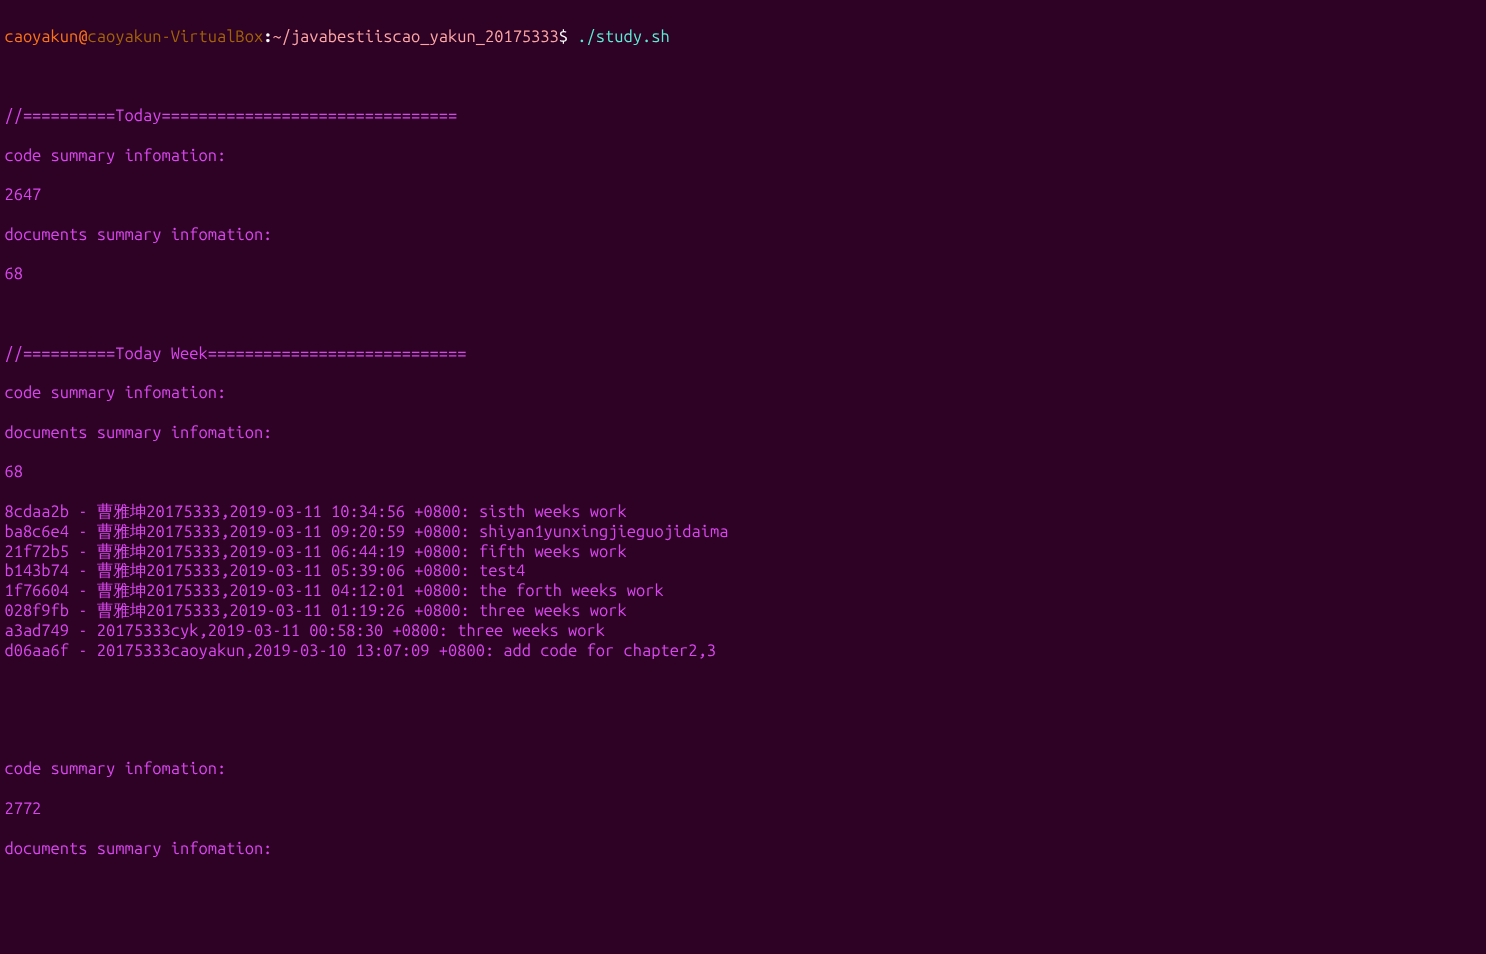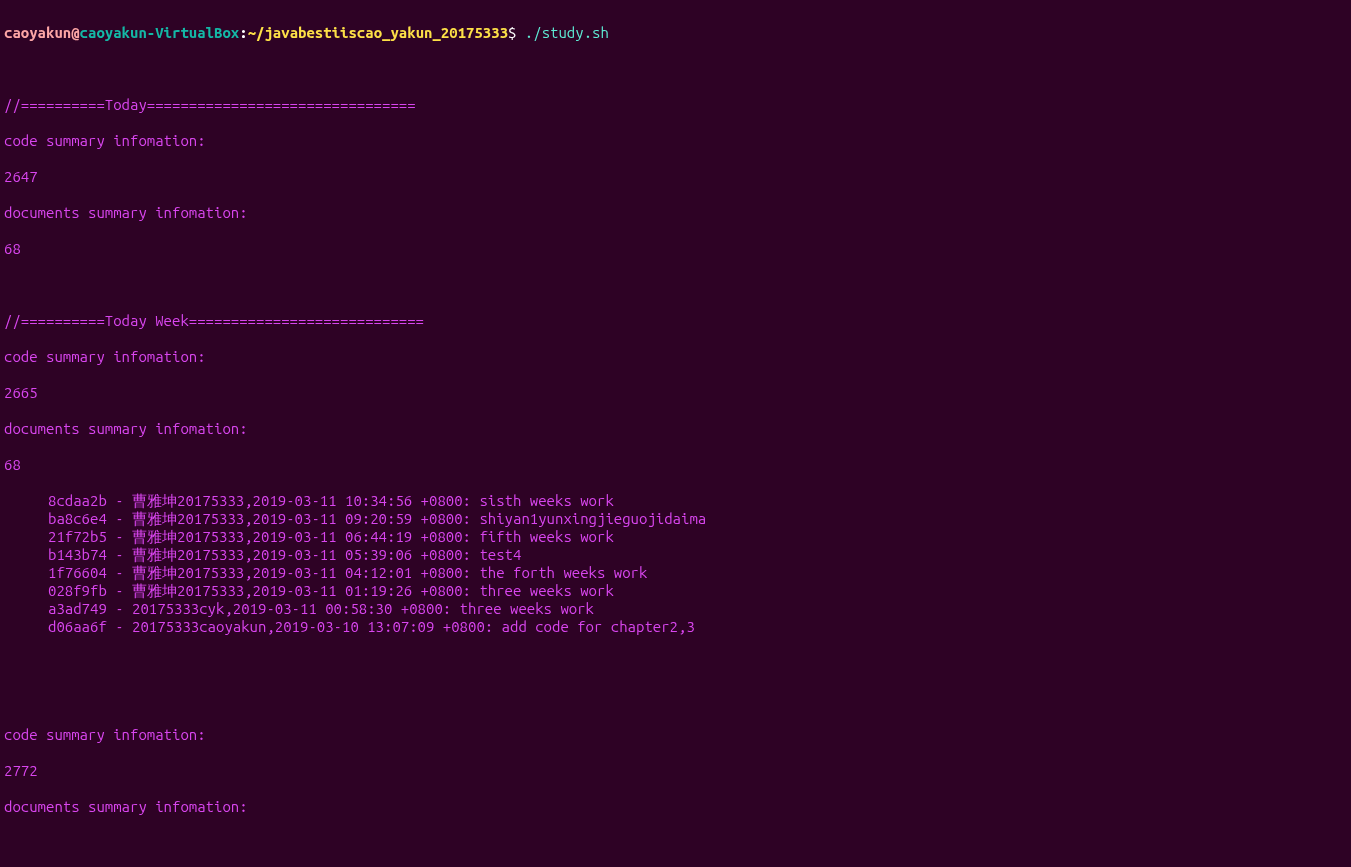"caoyakun" .user { color: #fca5a5 -> #f97316; font-weight: bold -> normal }
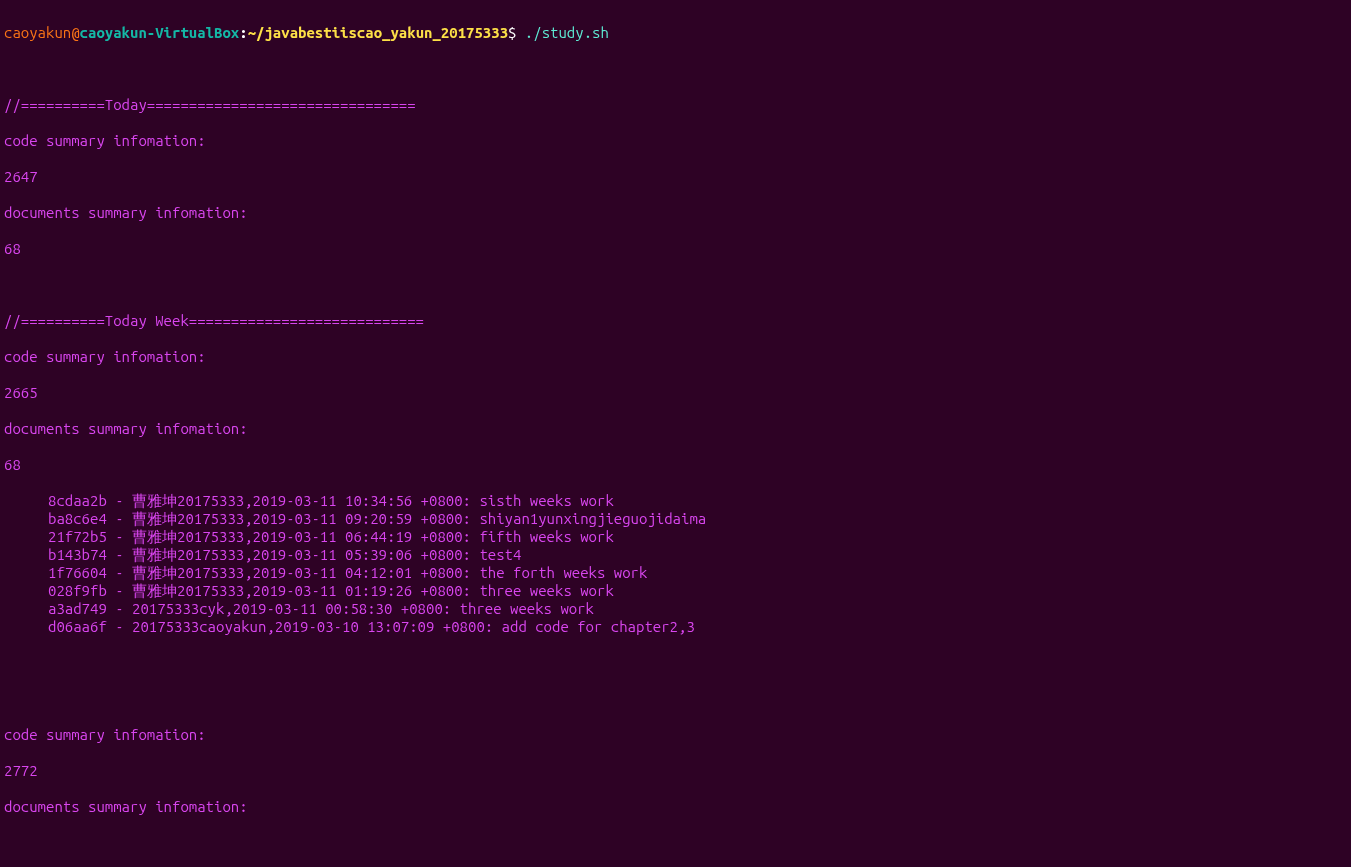"caoyakun-VirtualBox" .host { color: #14b8a6 -> #a16207; font-weight: bold -> normal }
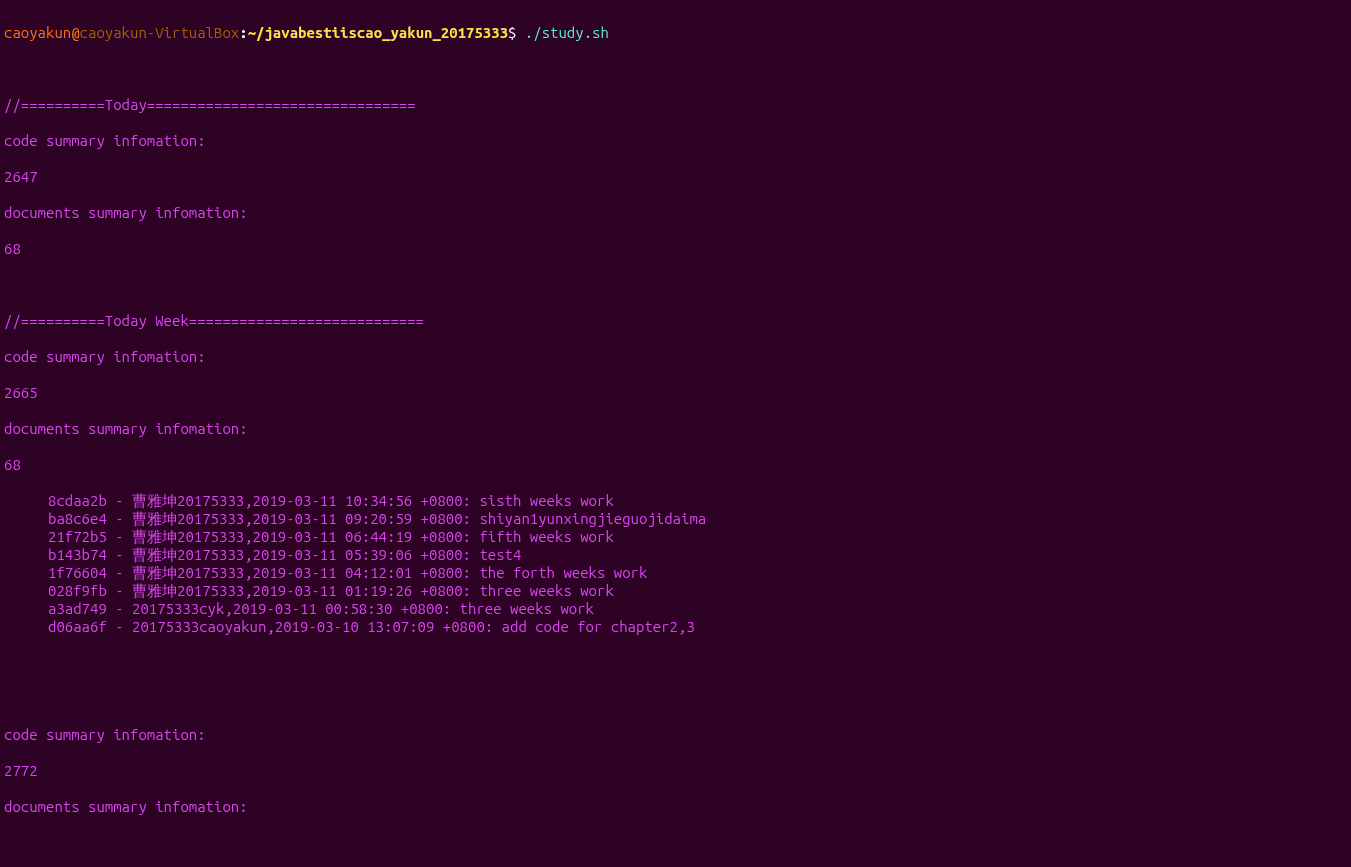"~/javabestiiscao_yakun_20175333" .path { color: #fde047 -> #fca5a5; font-weight: bold -> normal }
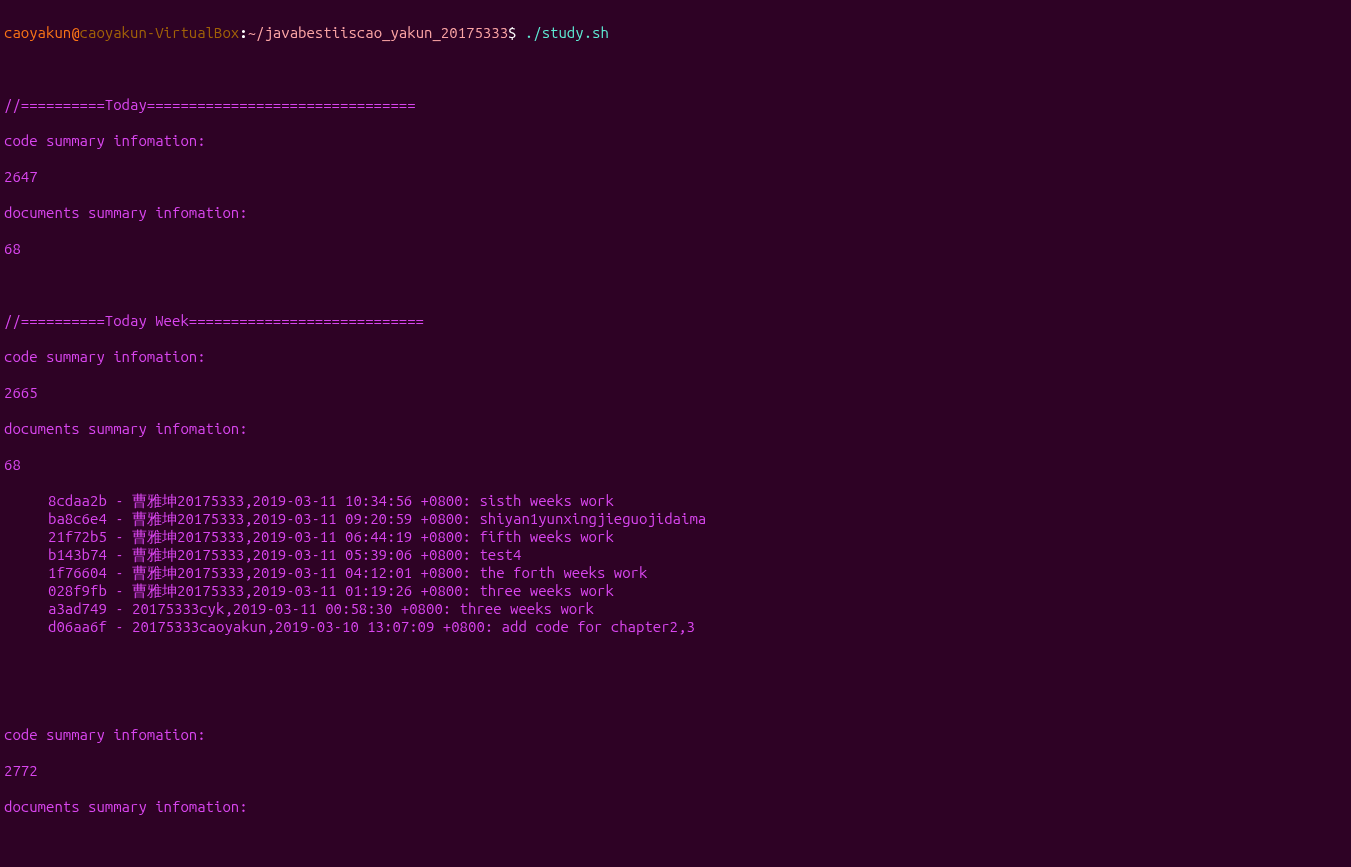"2665" div.out { html: <div>2665</div> -> none }
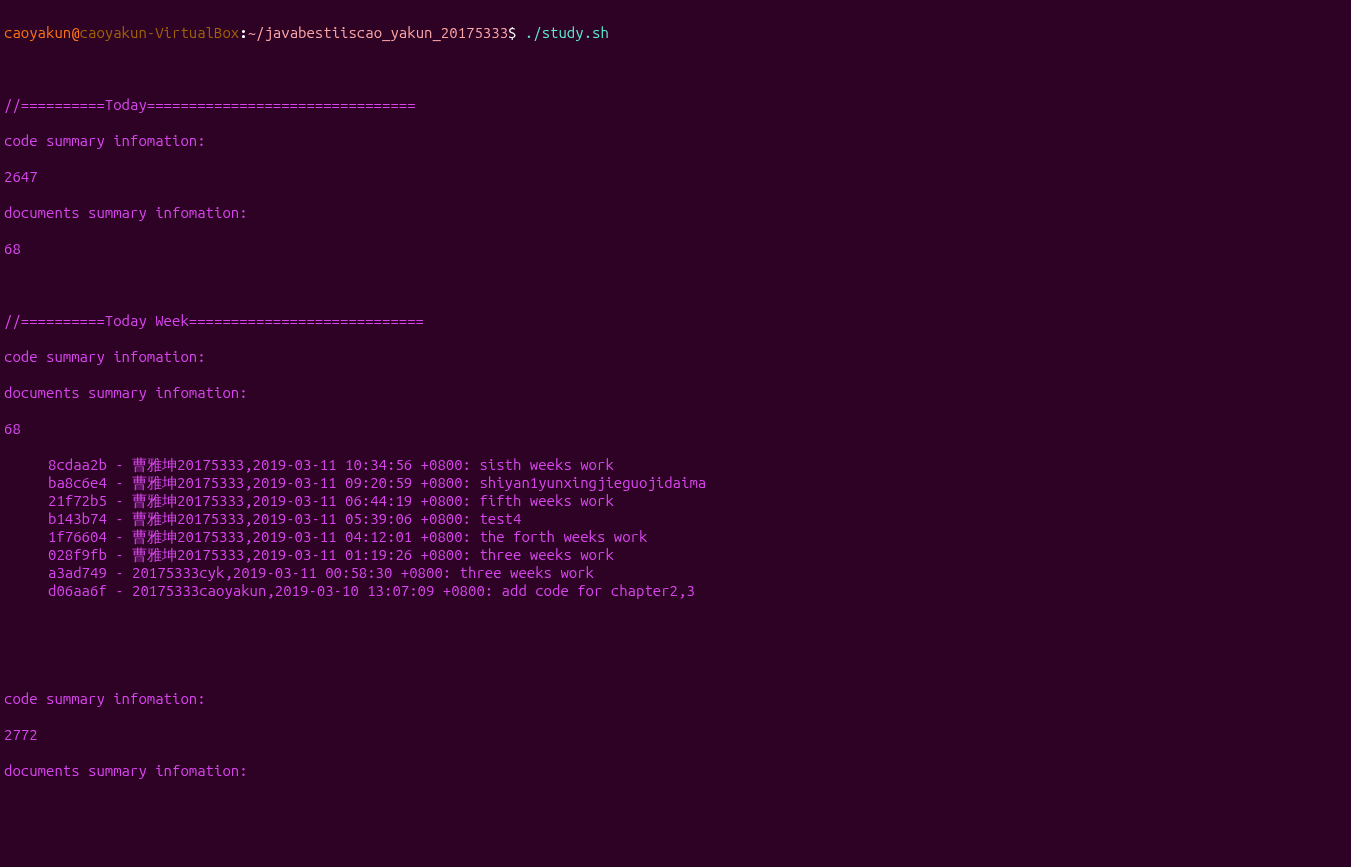"8cdaa2b - 曹雅坤20175333,2019-03-11" .commit-line { margin-left: 44px -> none }
